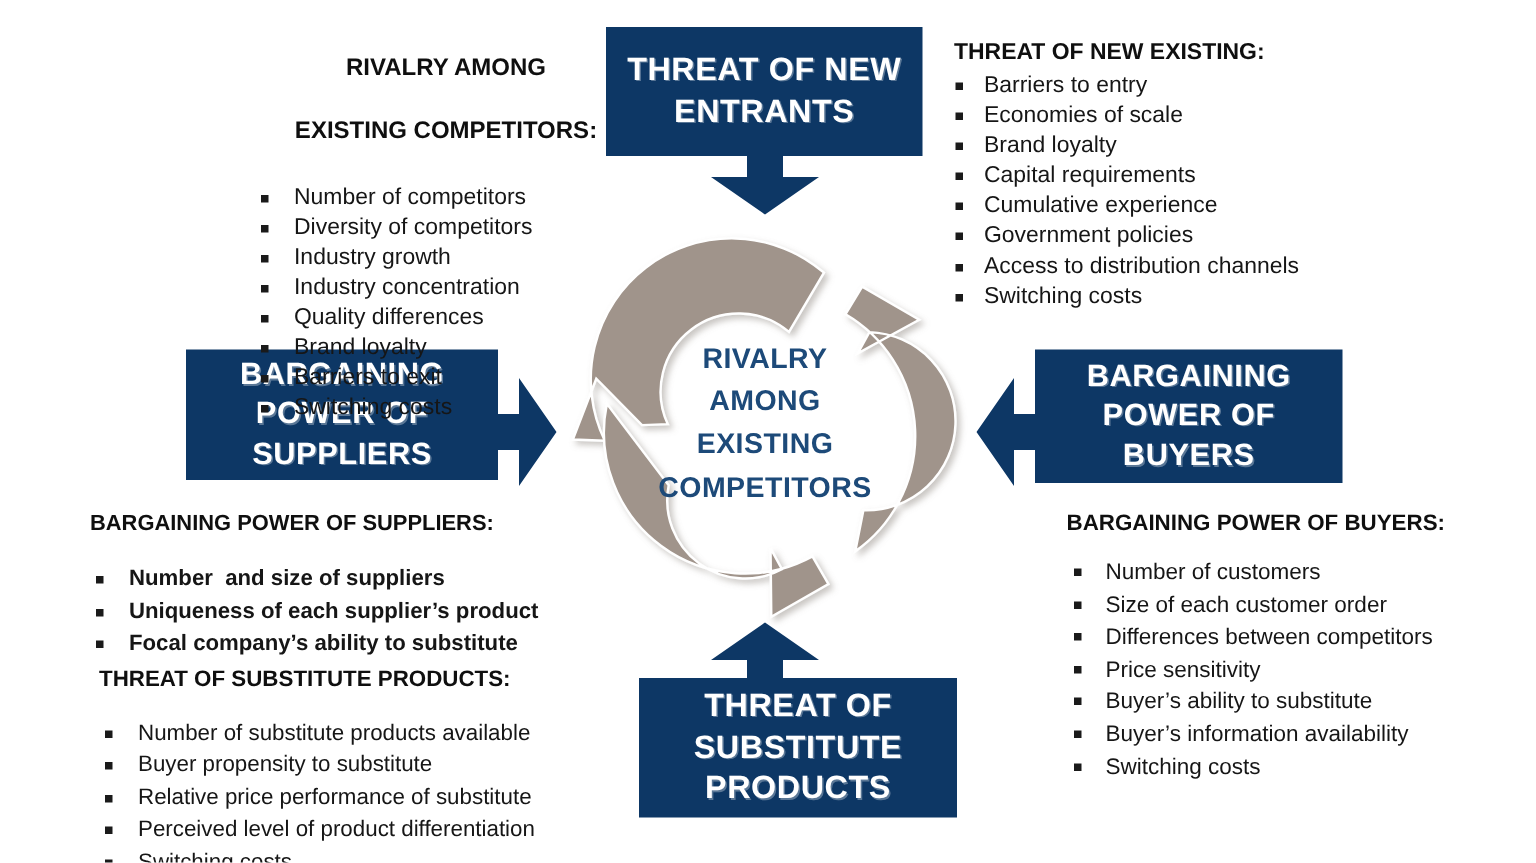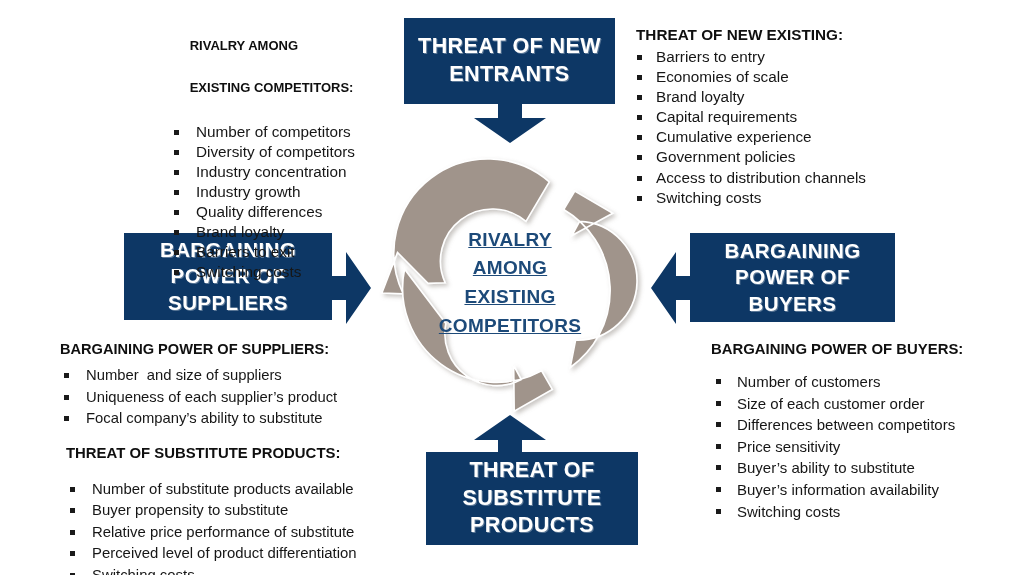"RIVALRY AMONG" #blk-rivalry .hd { font-size: 13px -> 16px; text-align: none -> center }
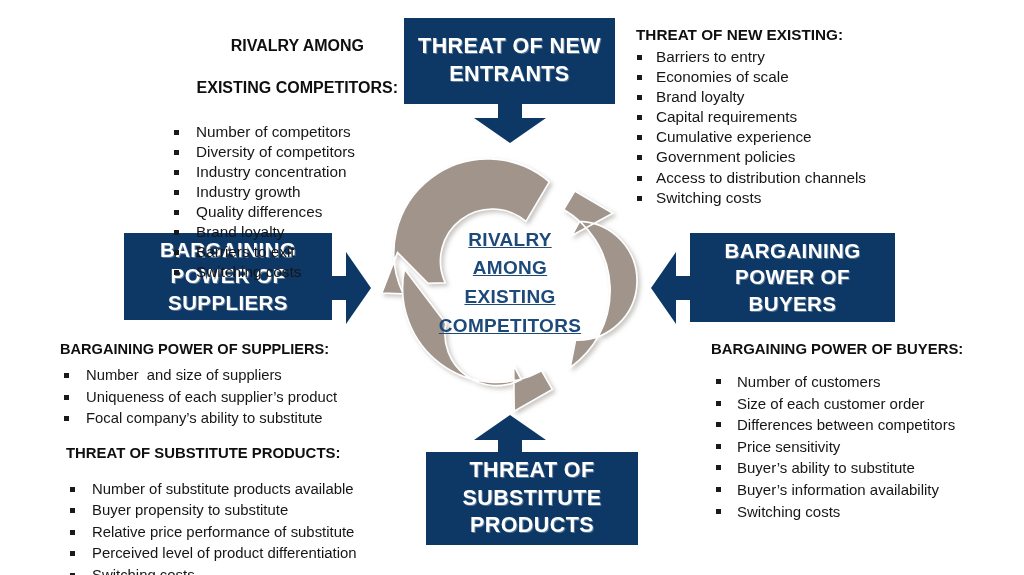"Industry concentration" li { order: before "Industry growth" -> after "Industry growth" }
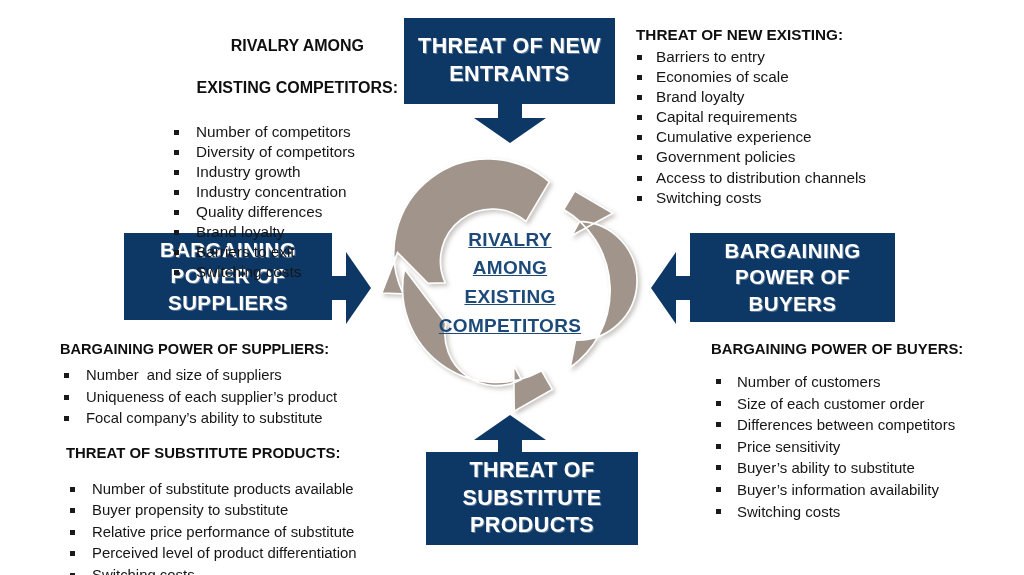"RIVALRY" #center-label span { text-decoration: underline -> none }
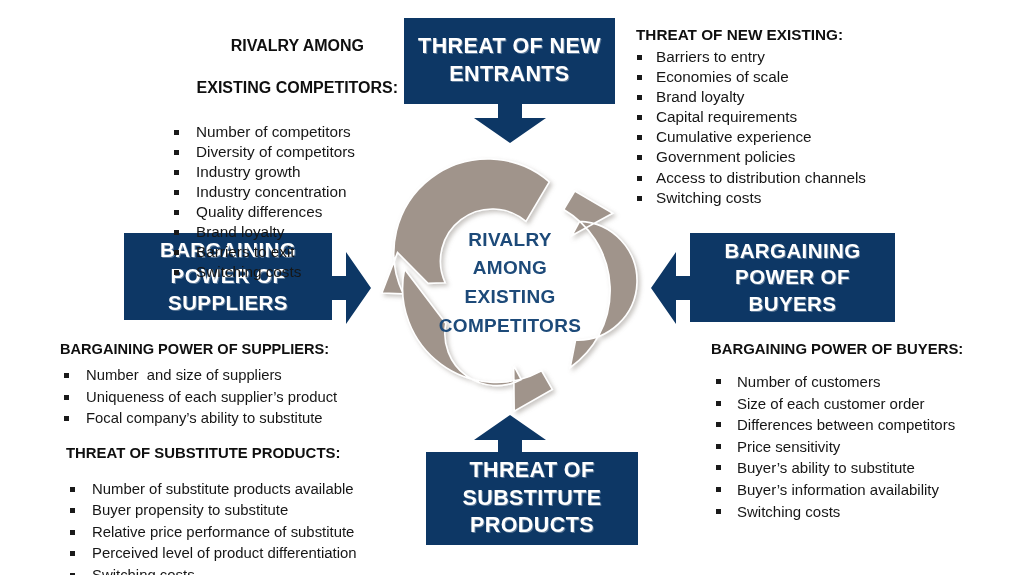"Number and size of suppliers" #blk-suppliers ul { font-weight: none -> bold; margin-top: 6px -> 17px }
